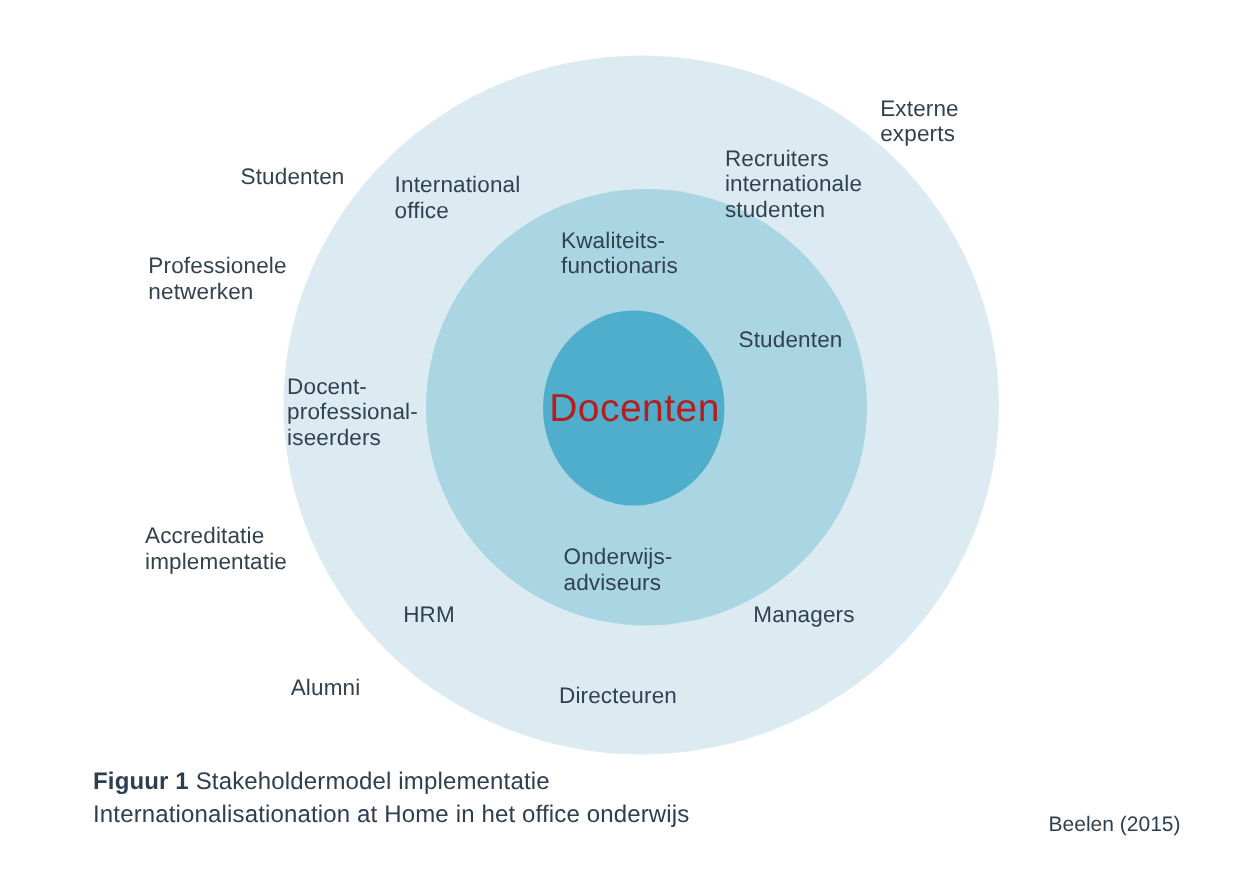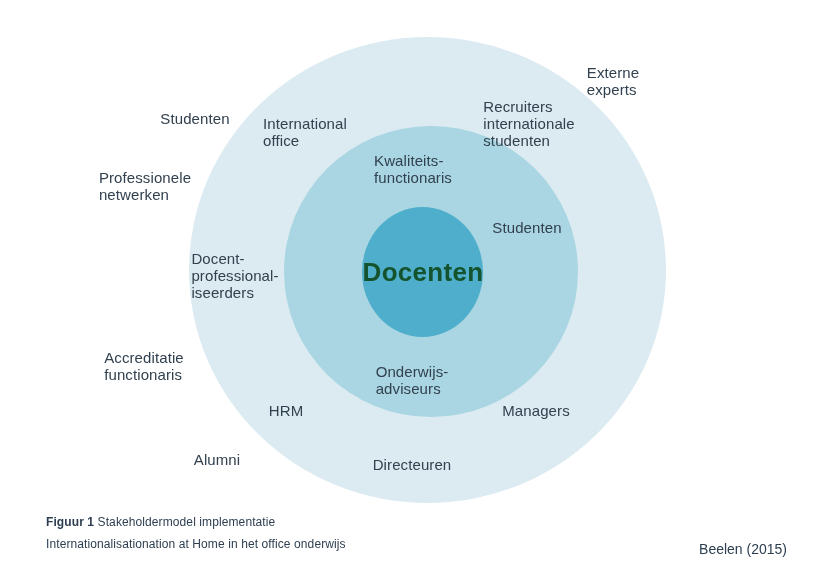"Docenten" .center-lbl { color: #14532d -> #b91c1c; font-weight: bold -> normal }
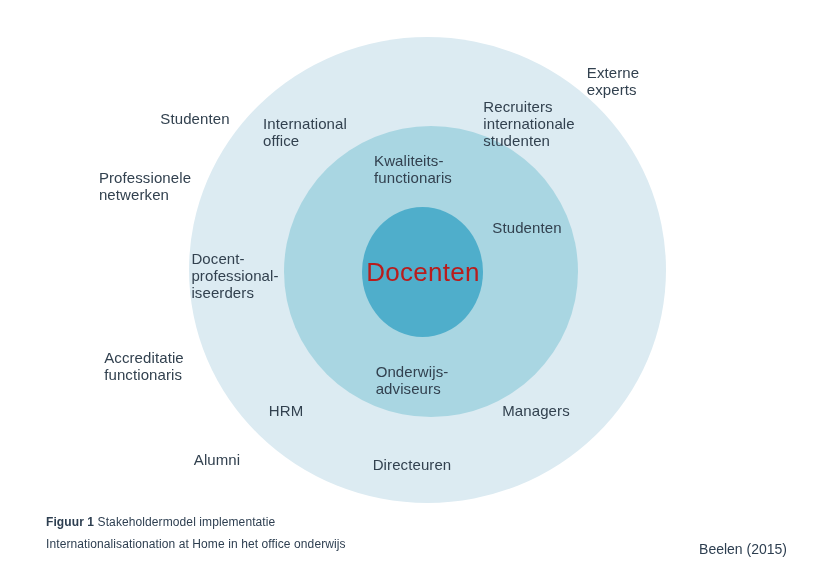"Accreditatie" div.lbl { text: functionaris -> implementatie }
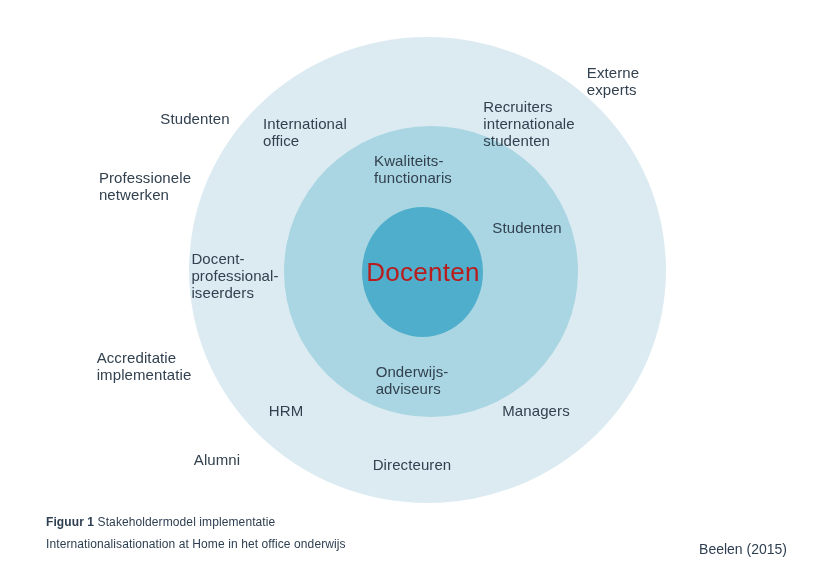"Figuur 1 Stakeholdermodel implementatie" .caption { font-size: 12px -> 16px; left: 46px -> 62px }
